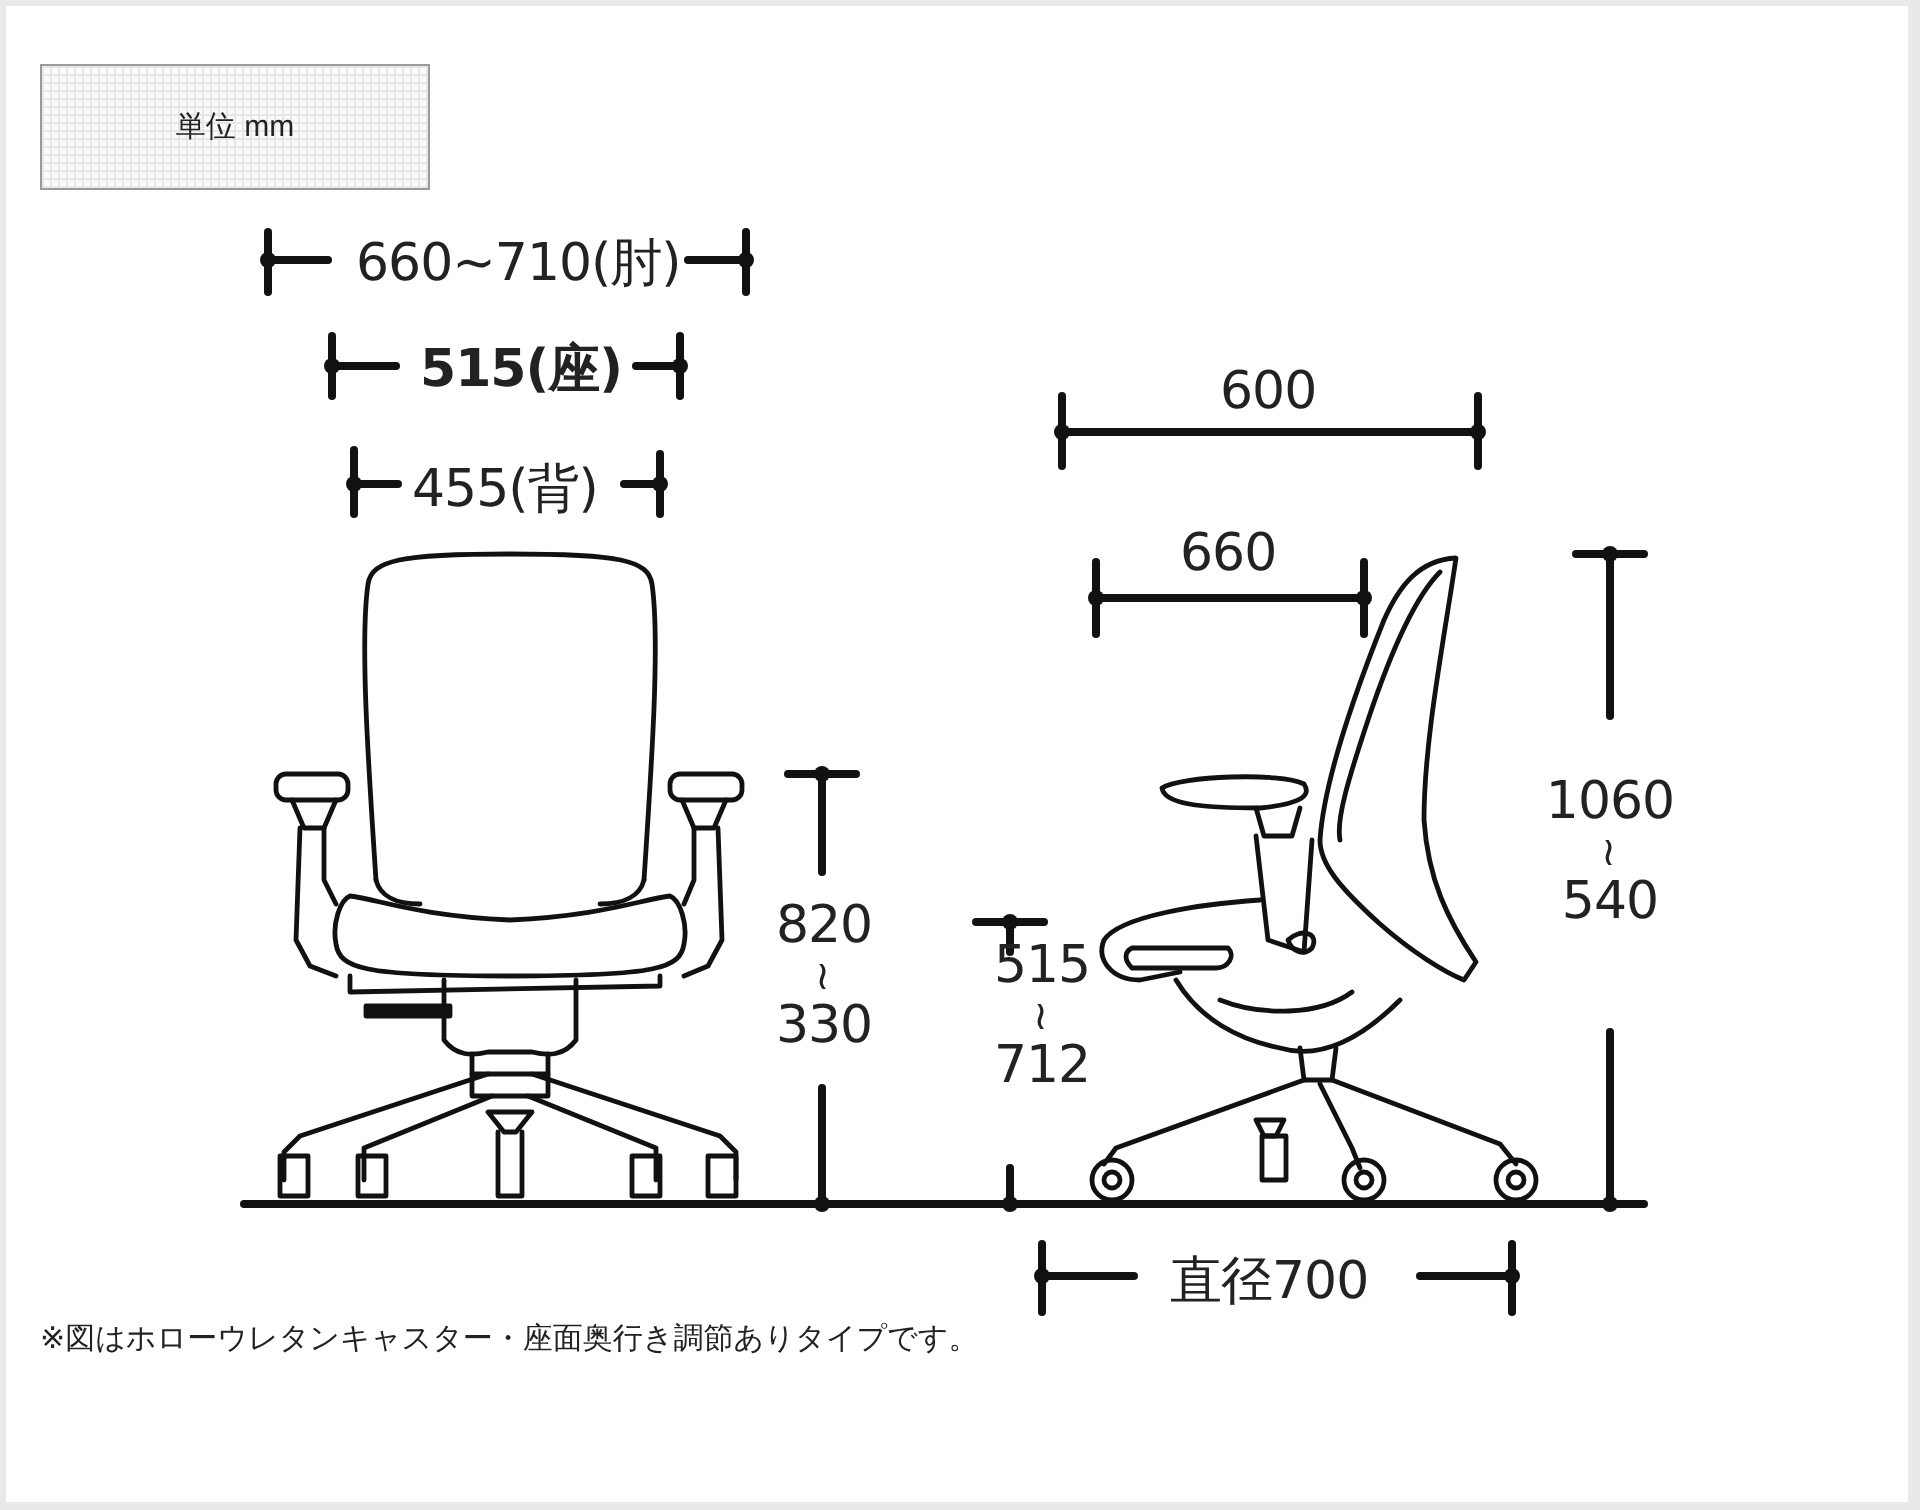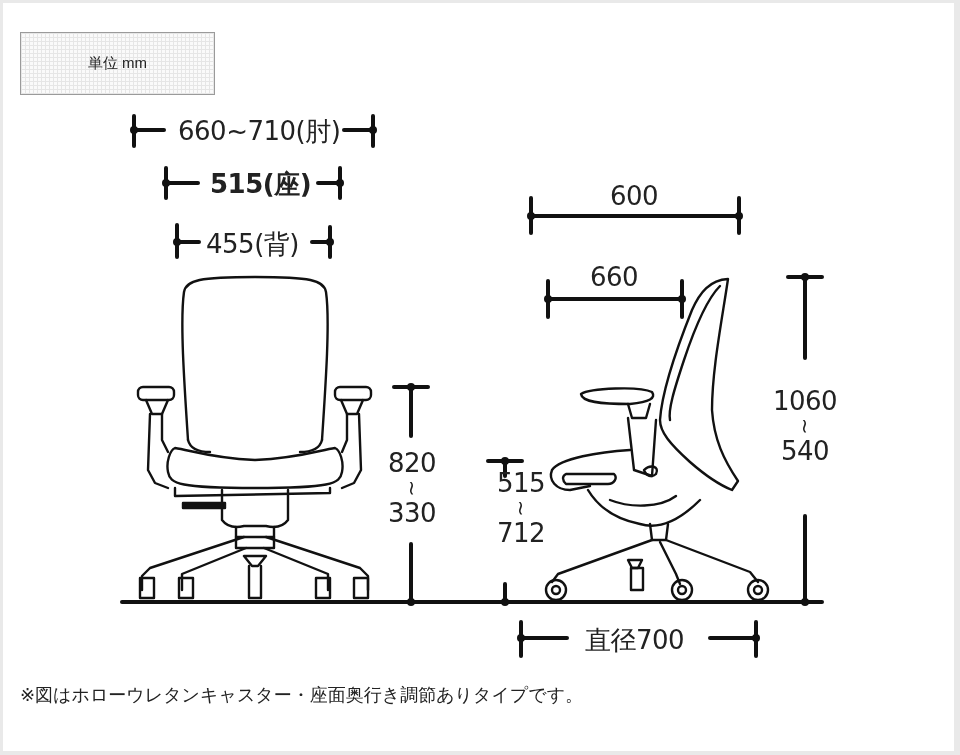"※図はホローウレタンキャスター・座面奥行き調節ありタイプです。" .notes { font-size: 18px -> 15px; top: 684px -> 658px }
